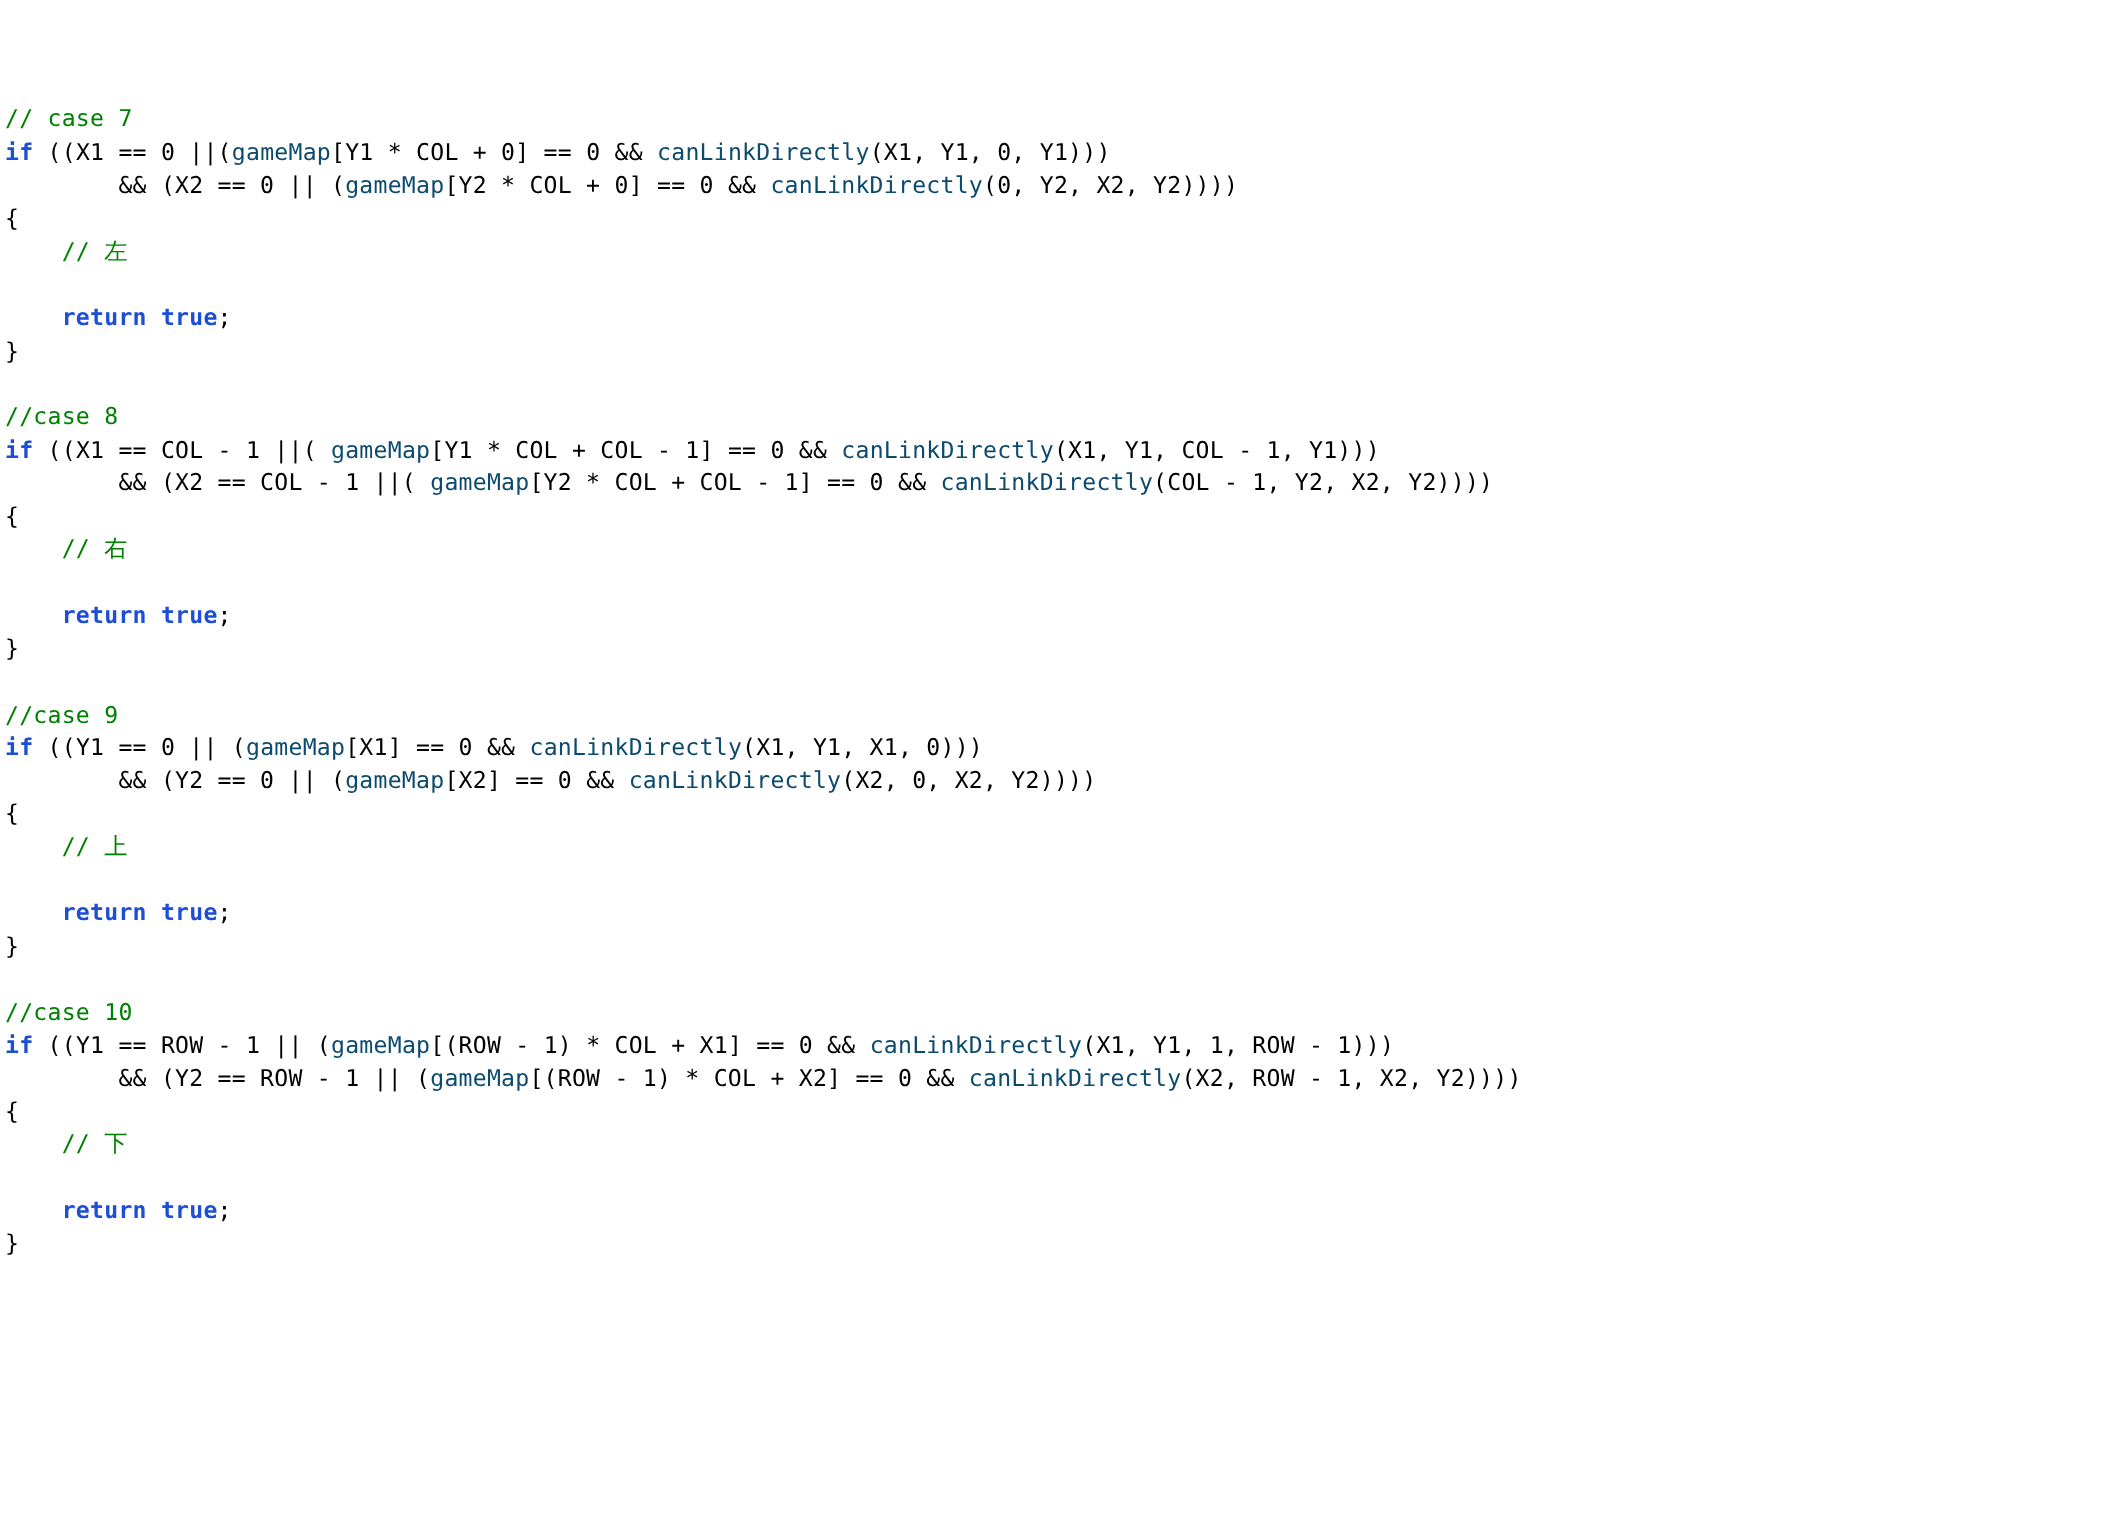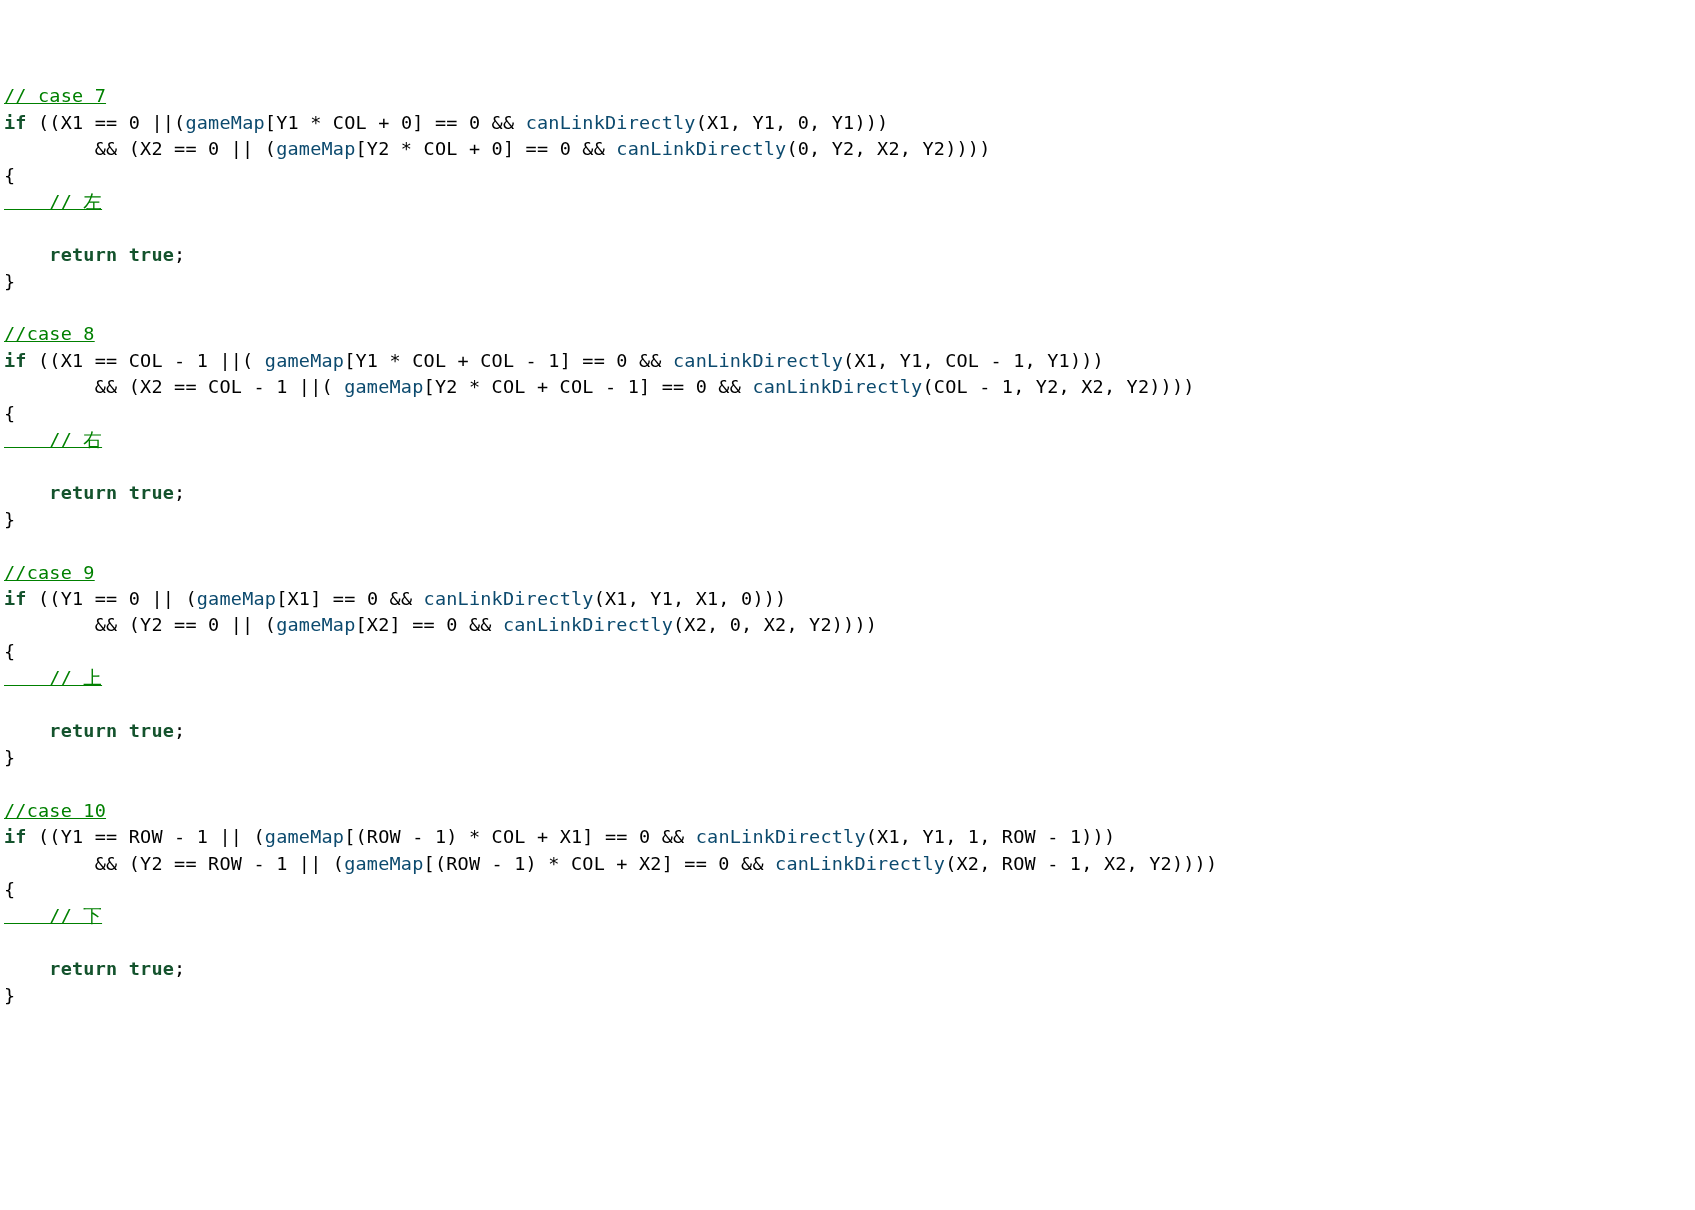"// case 7" .c-comment { text-decoration: underline -> none }
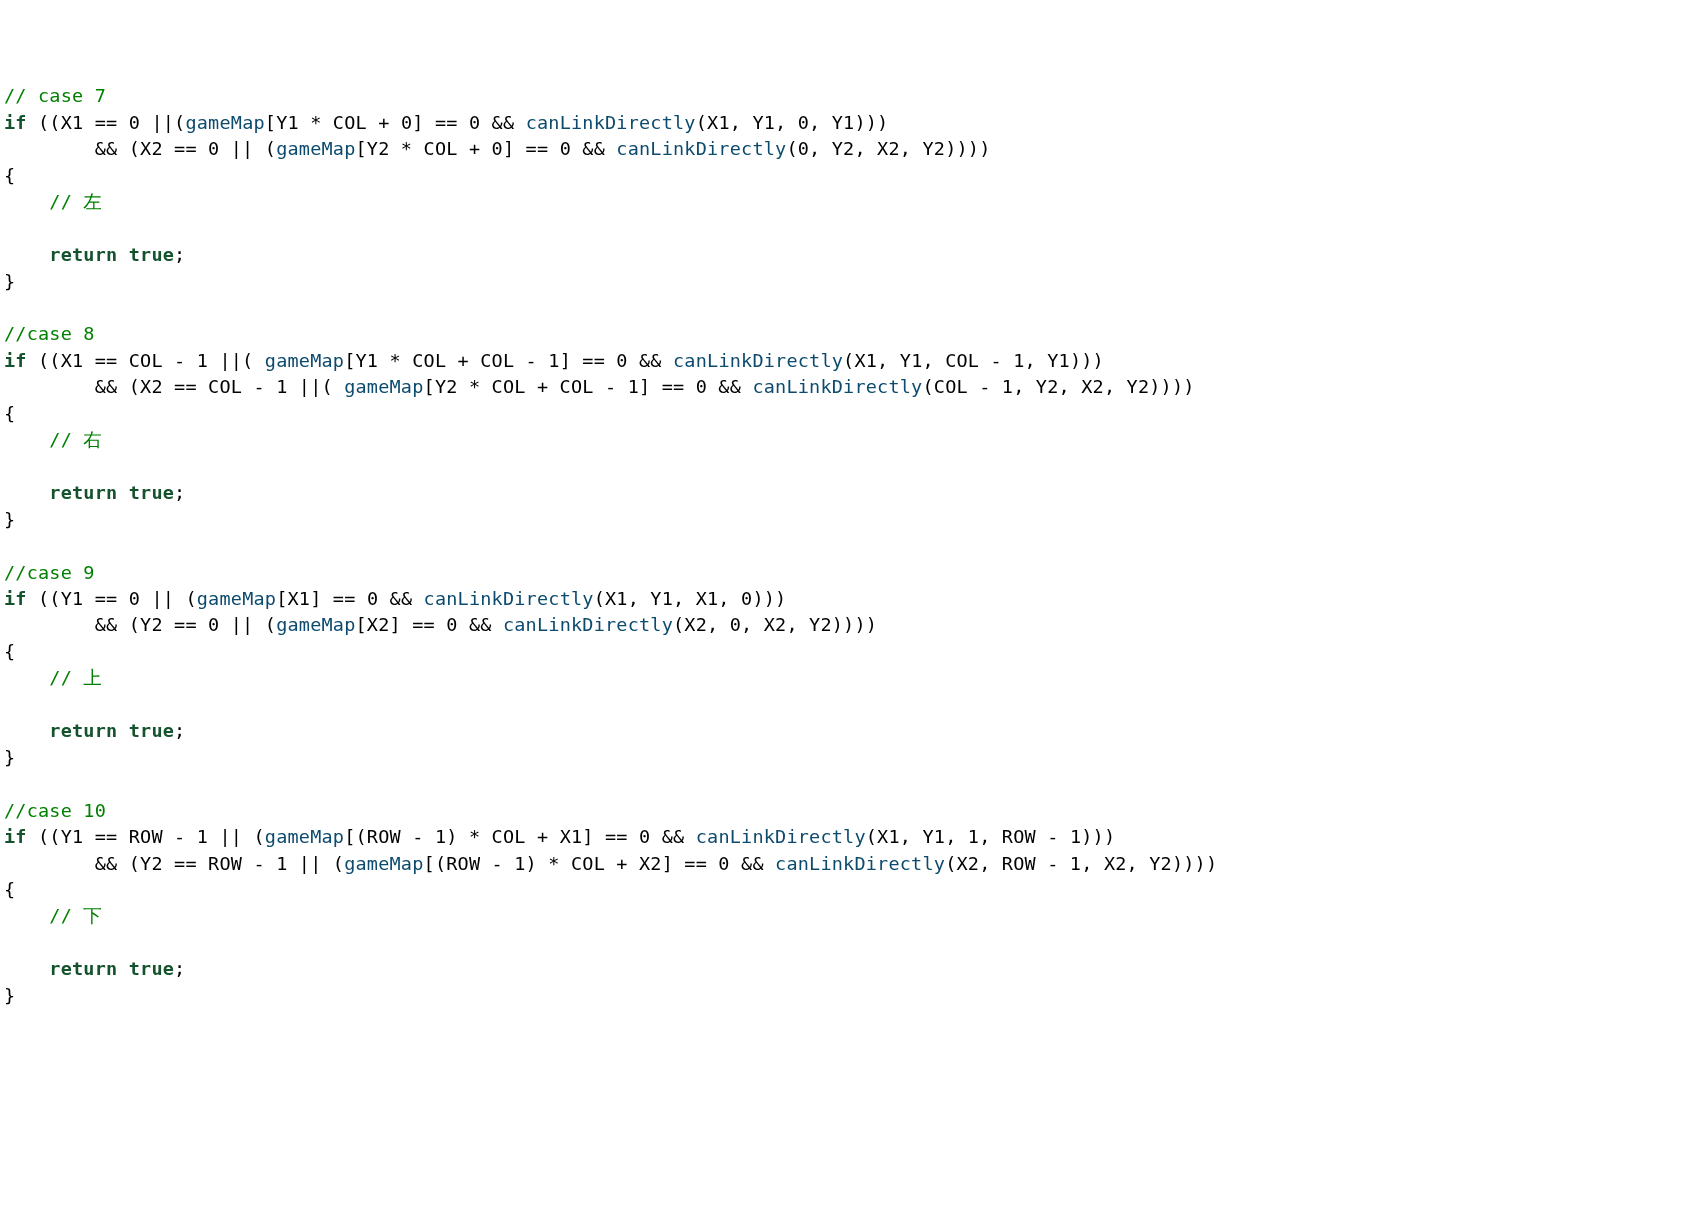"if" .c-kw { color: #14532d -> #1d4ed8 }
